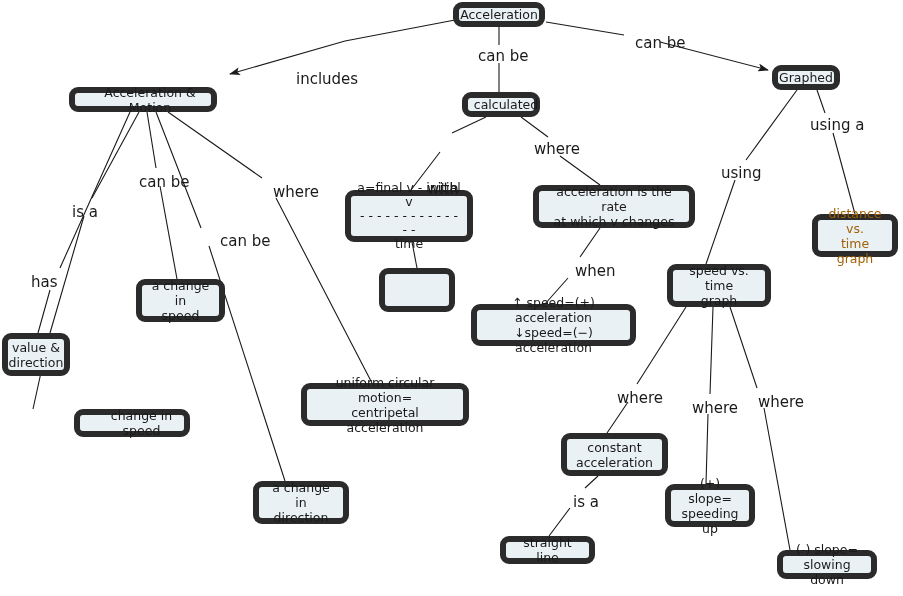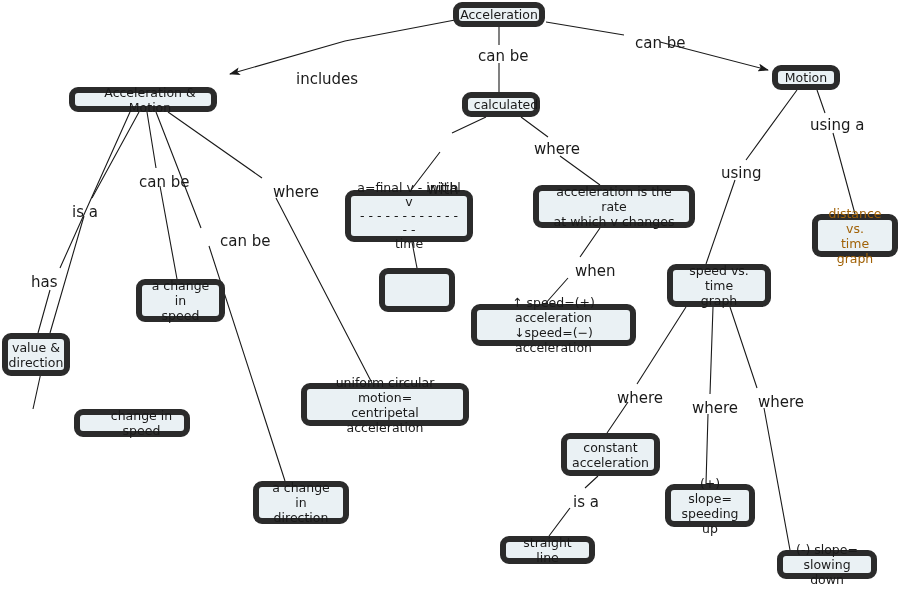"Motion" div.node { text: Motion -> Graphed }
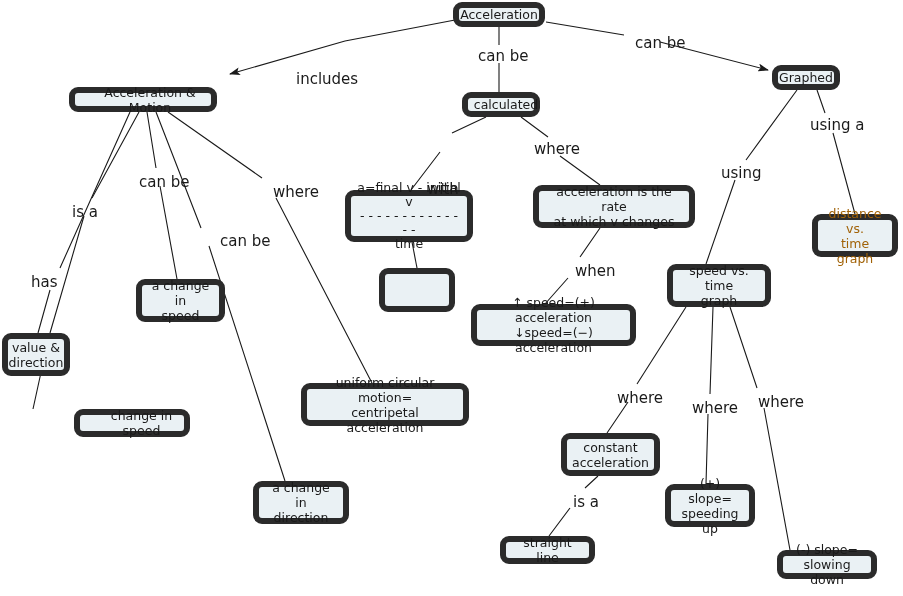"constant" div.node { width: 99px -> 107px }
